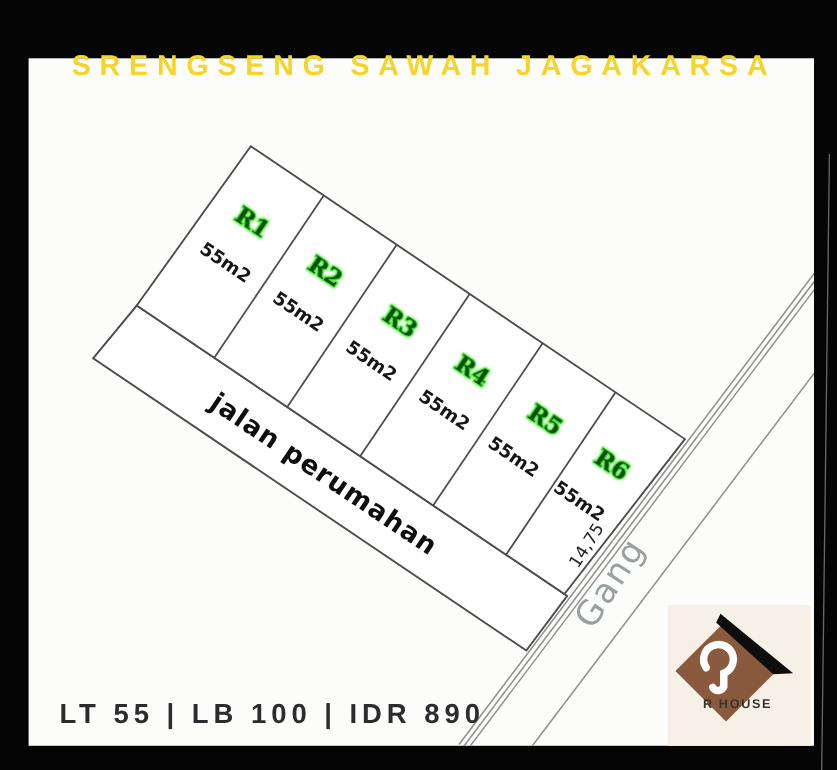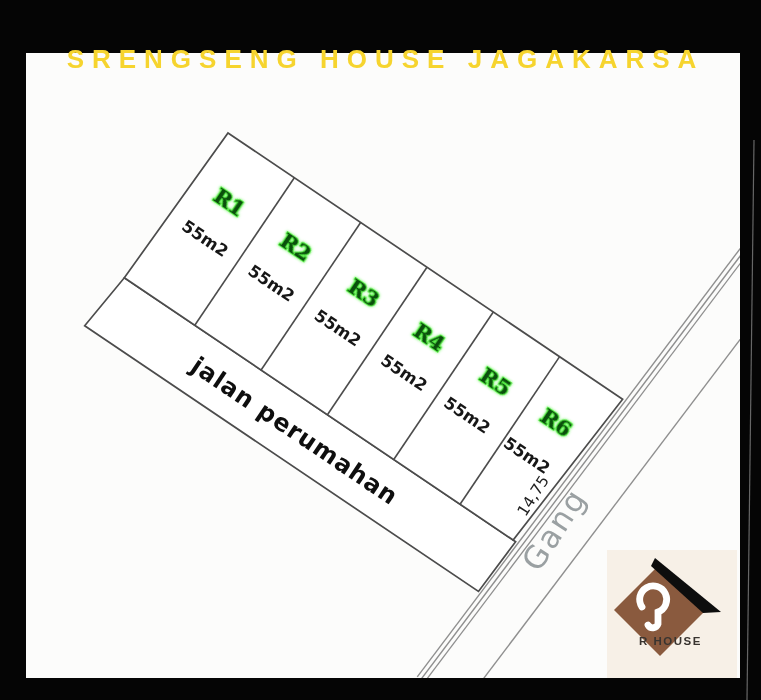"SRENGSENG HOUSE JAGAKARSA" div.title { text: HOUSE -> SAWAH }
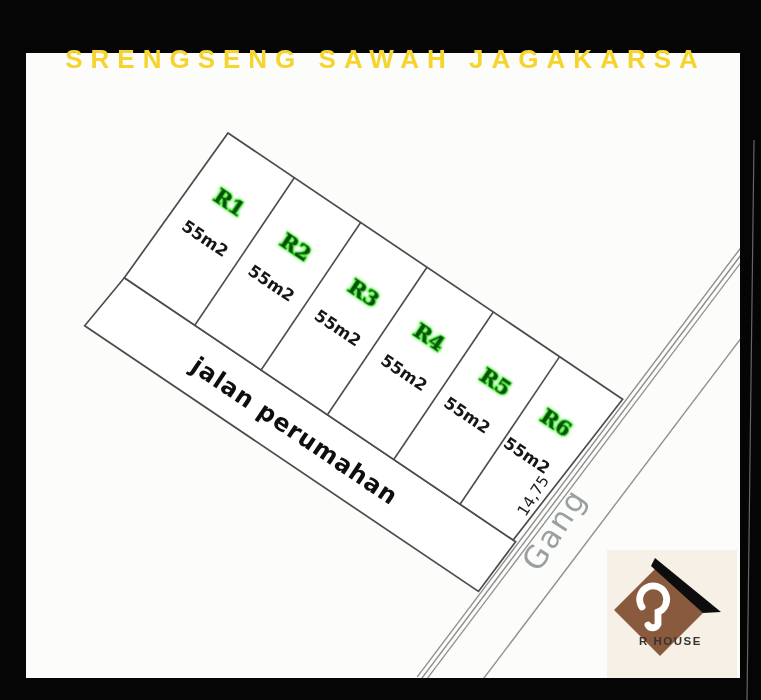"LT 55 | LB 100" div.footer { html: none -> <div>LT 55 | LB 100 | IDR 890</div> }
